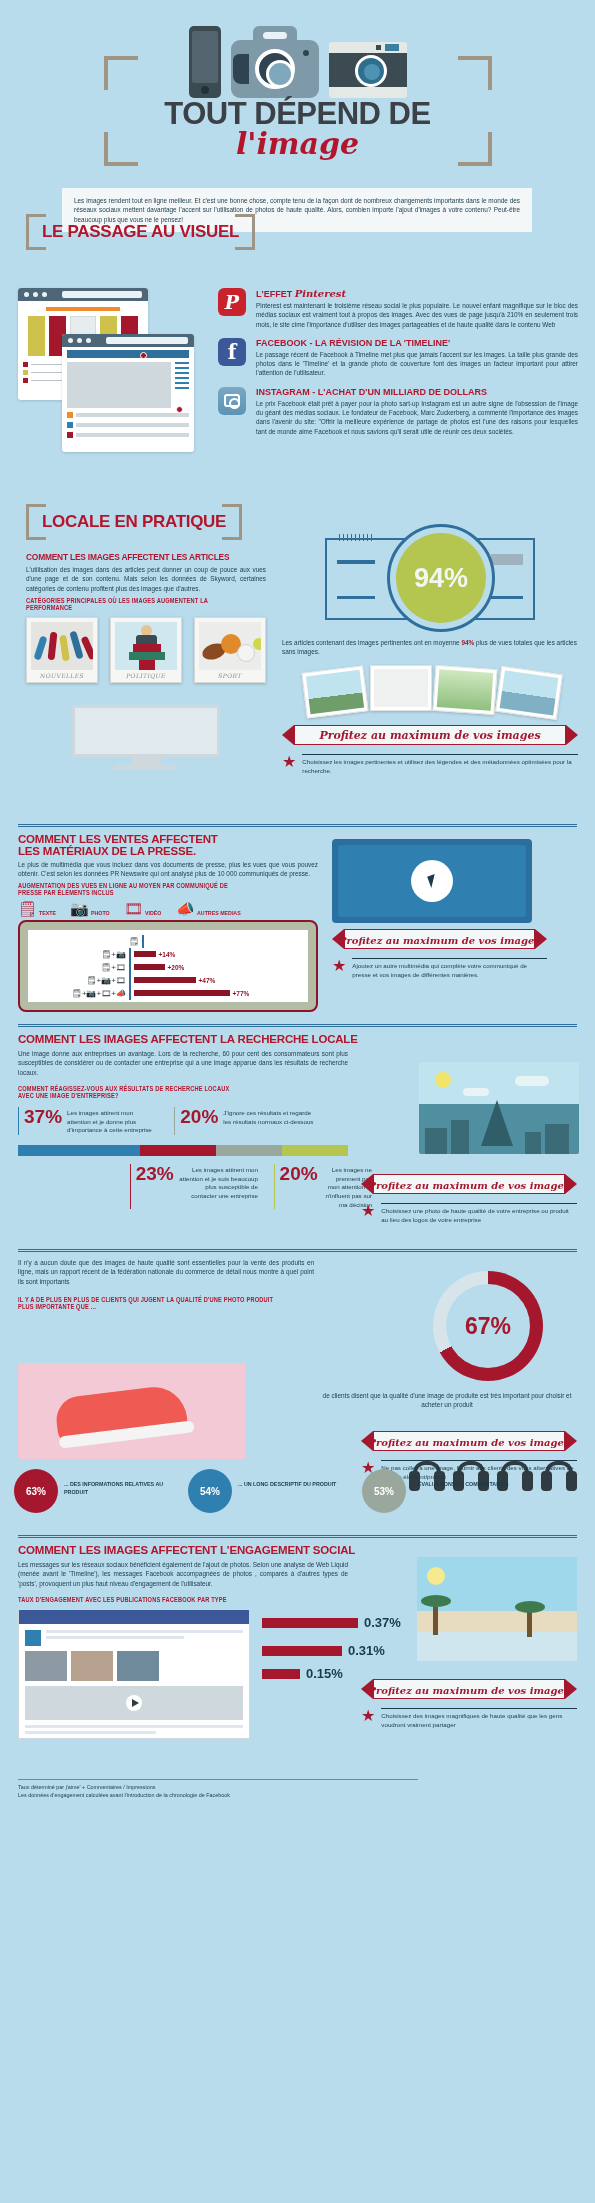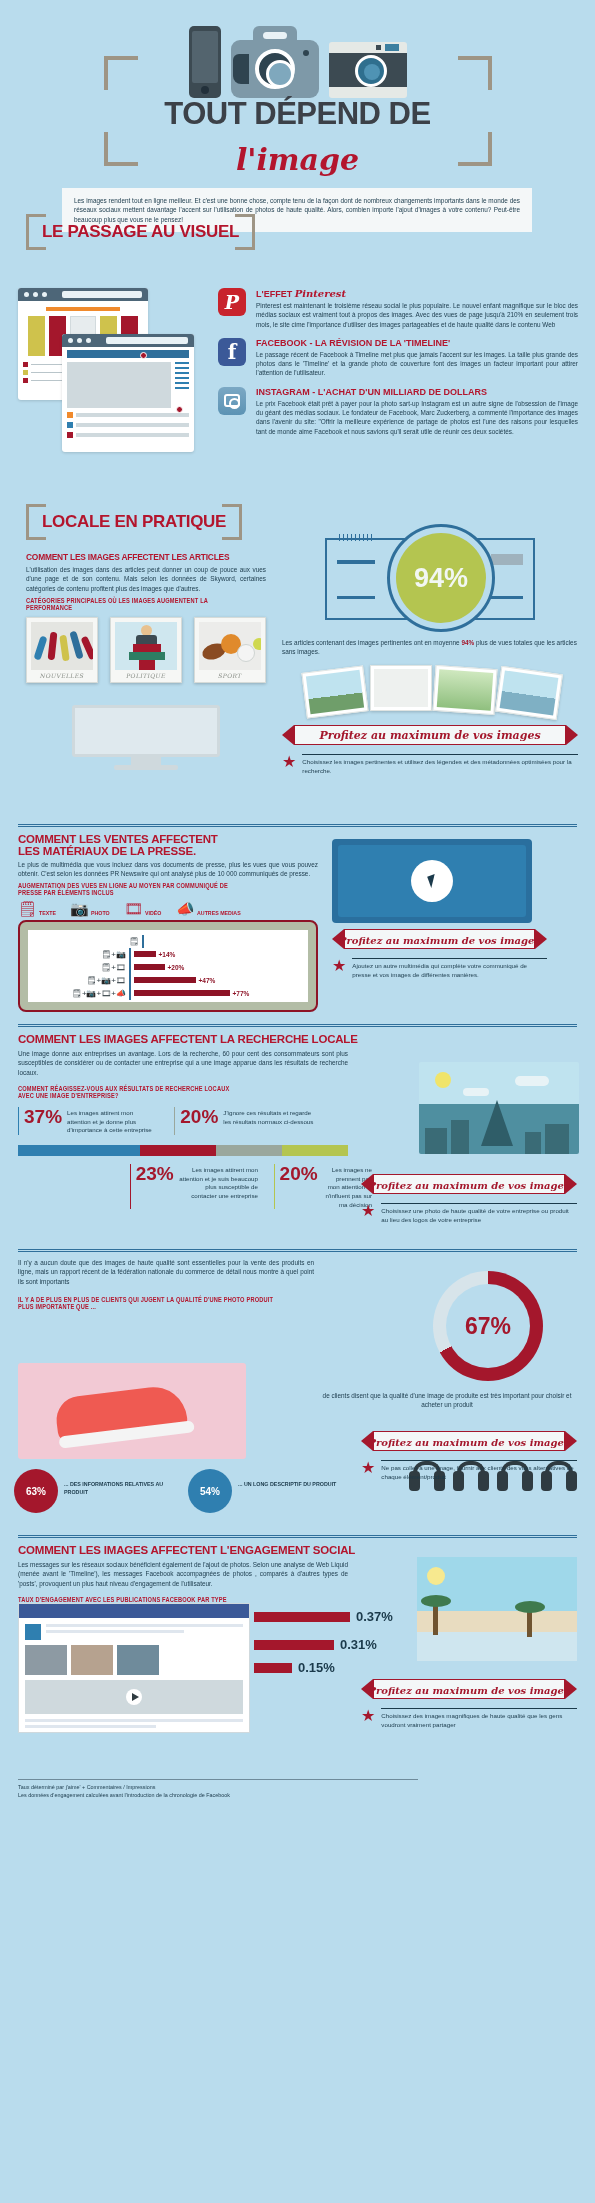"l'image" .title-sub { margin-top: 16px -> none }
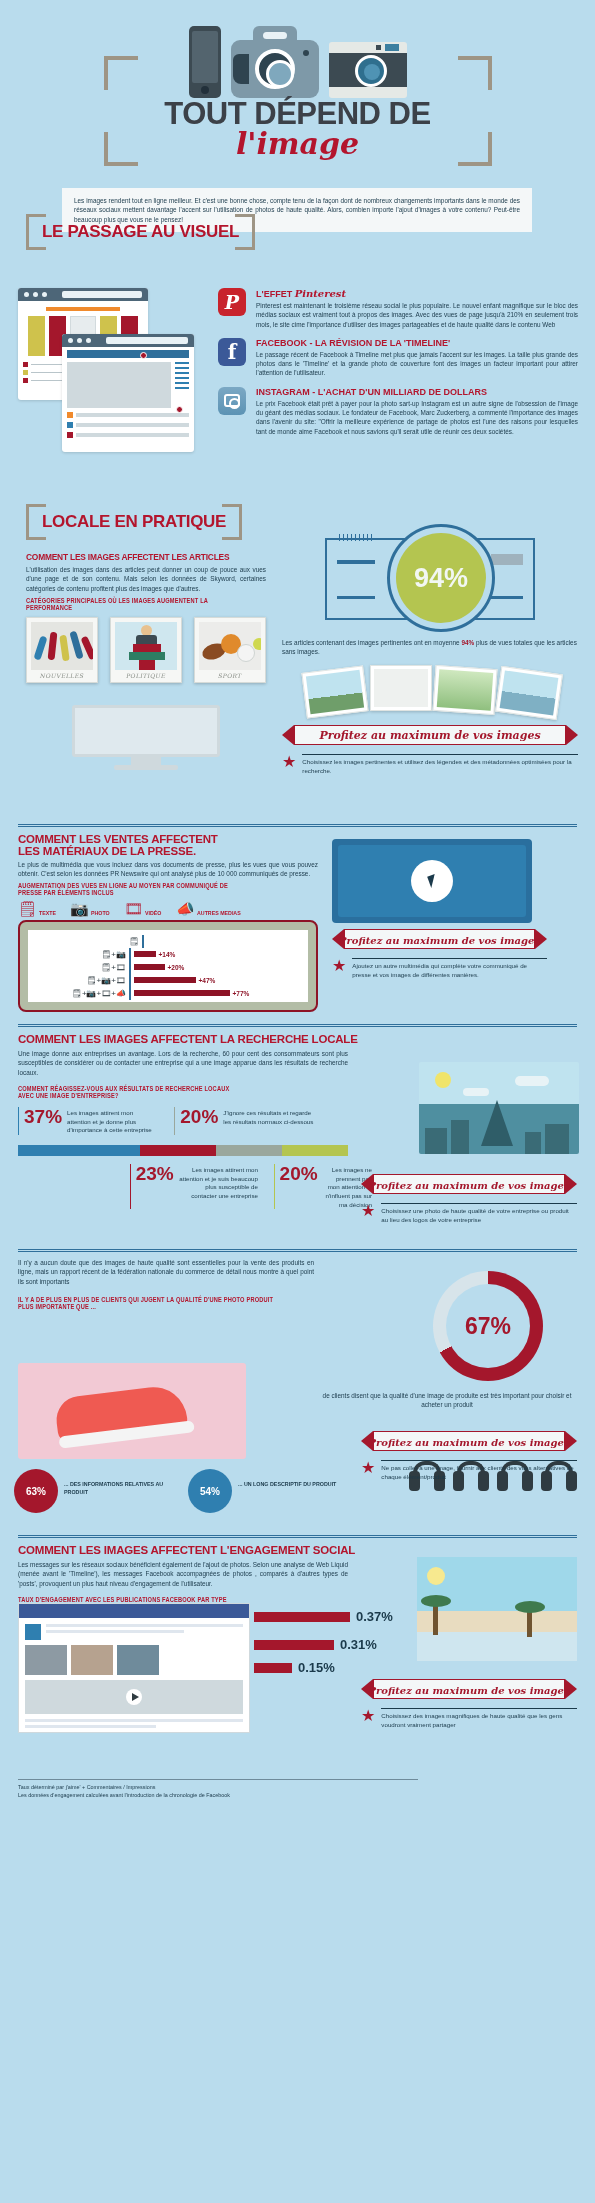"53%" div.cstat { html: none -> <div> <span>53%</span> <span>... ÉVALUATIONS ET COMMENTAIRES</span> </div> }
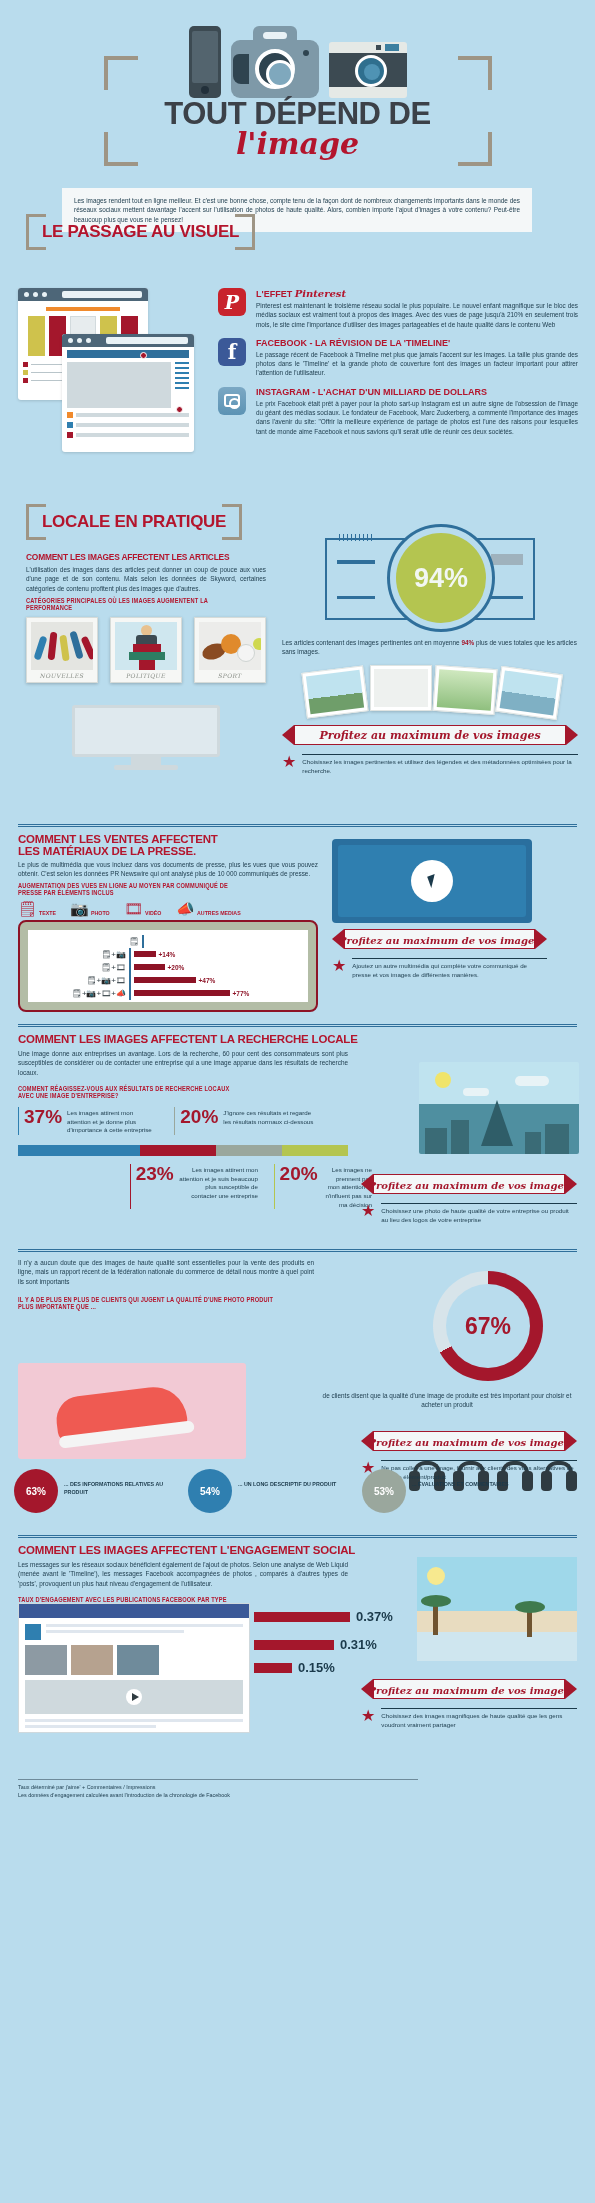"0.37%" div { gap: 4px -> 12px; margin-top: 0 -> 6px }
